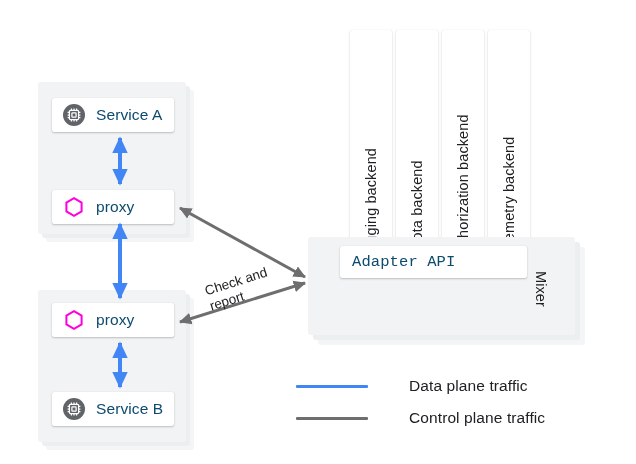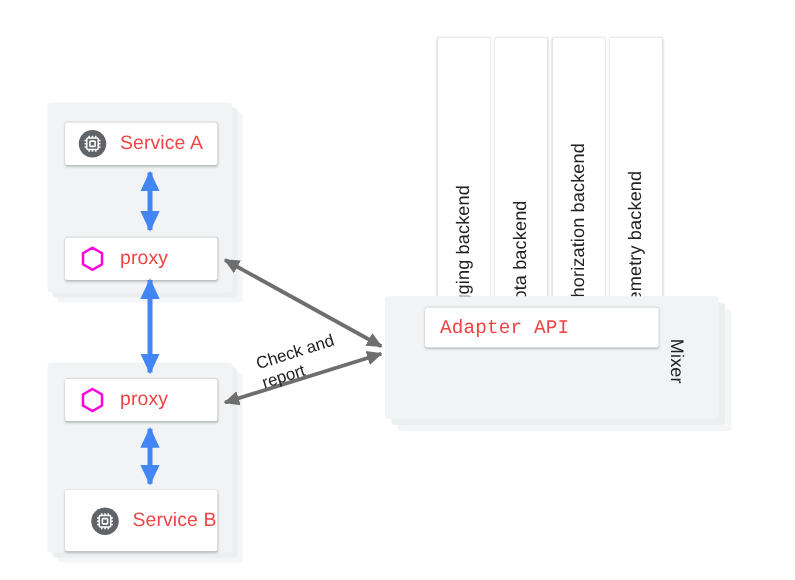"Service A" .wbox-label { color: #ef4444 -> #0c4a6e }
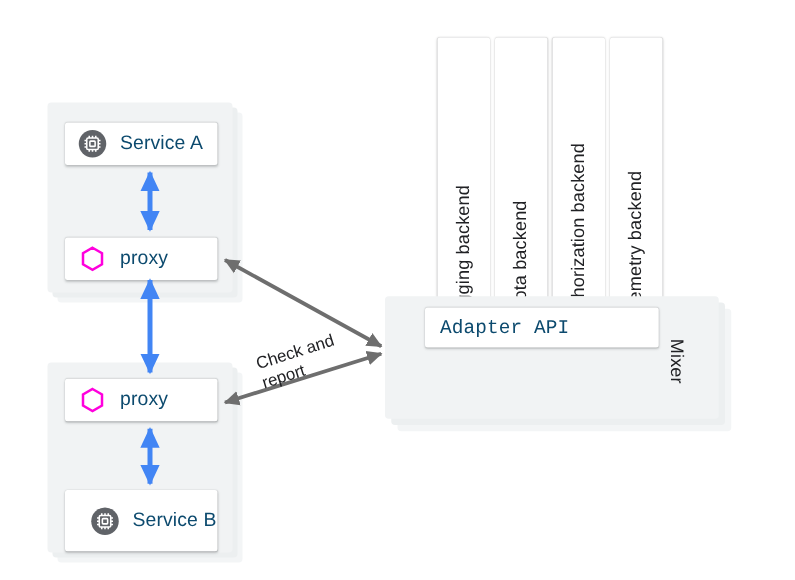"Data plane traffic" div.abs { html: none -> <div> <div> <span></span> <span>Data plane traffic</span> </div> <div> <span></span> <span>Control plane traffic</span> </div> </div> }
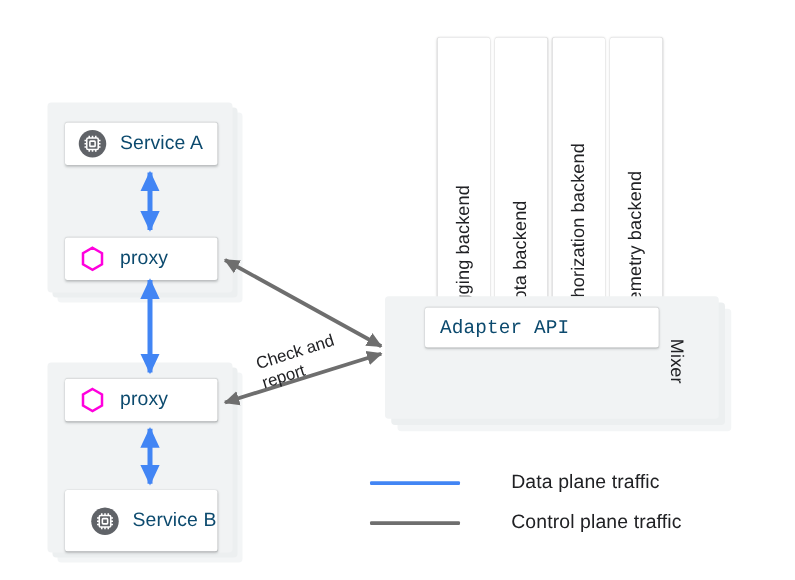"Service B" div.wbox { height: 49px -> 34px; padding: 0 20px -> 0 10px }
